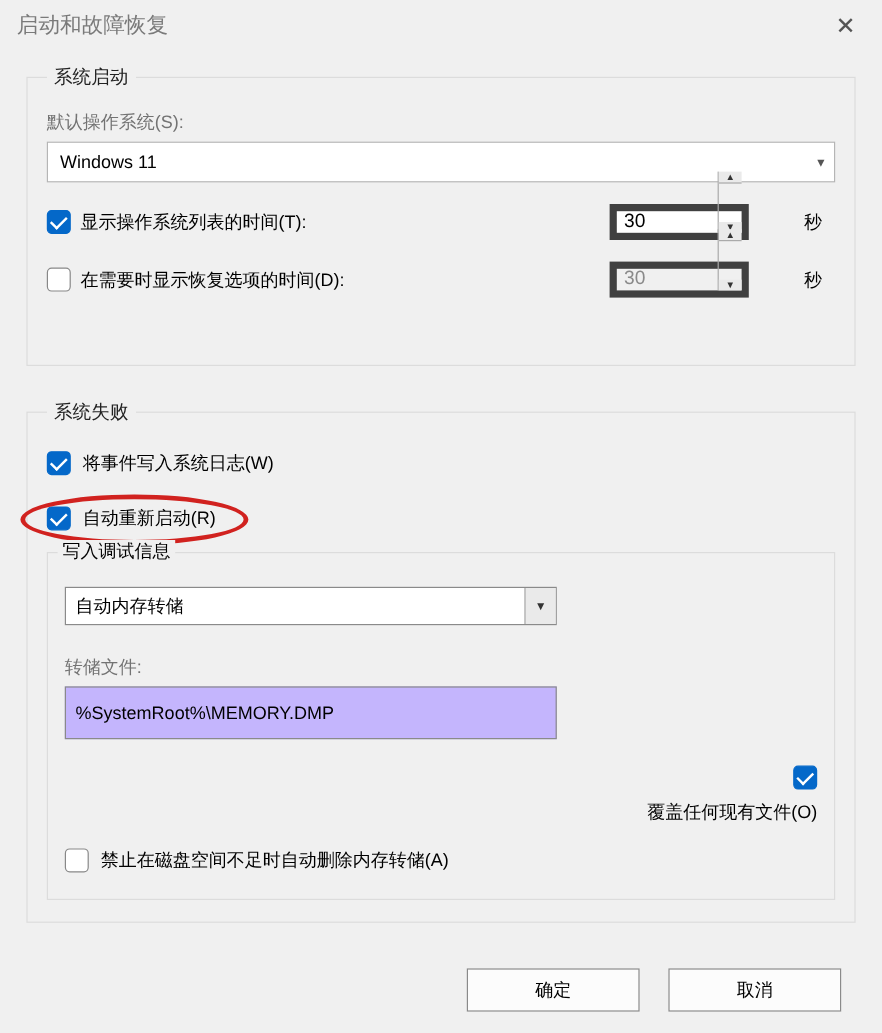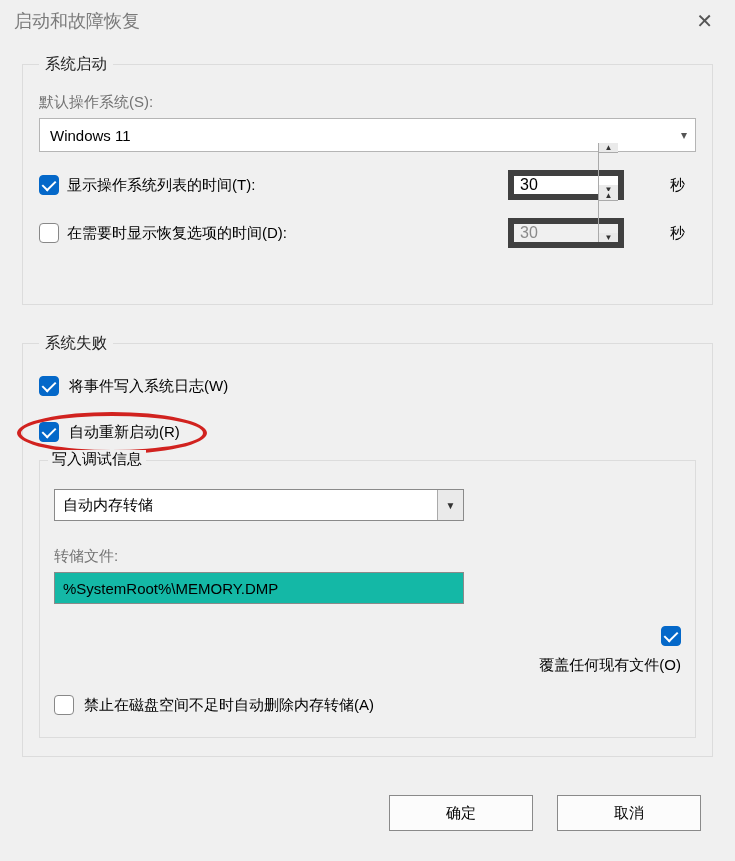"%SystemRoot%\MEMORY.DMP" .textfield { background: #14b8a6 -> #c4b5fd; height: 32px -> 44px }
